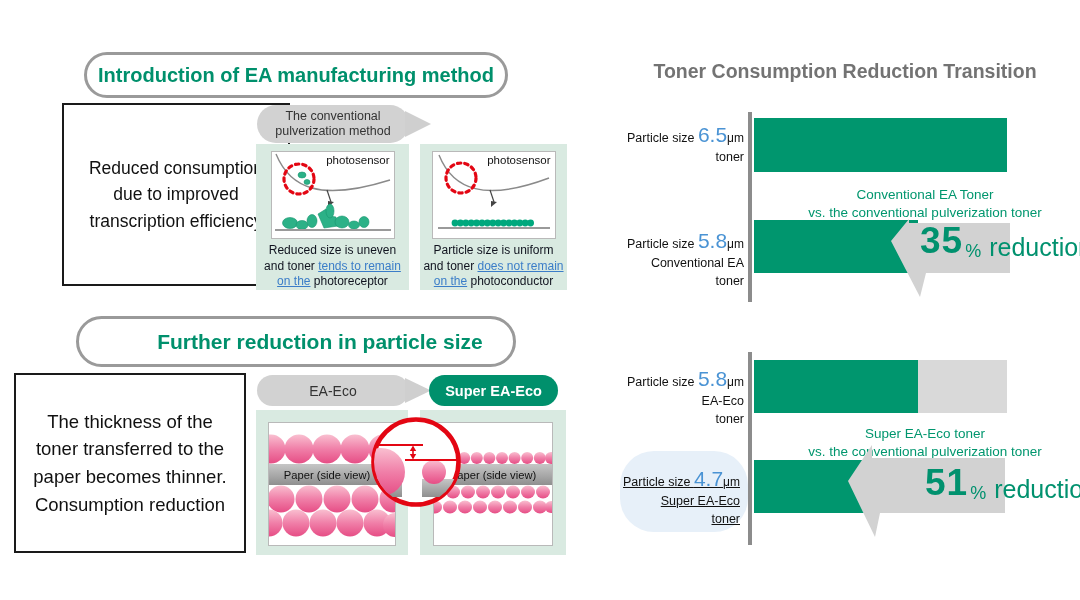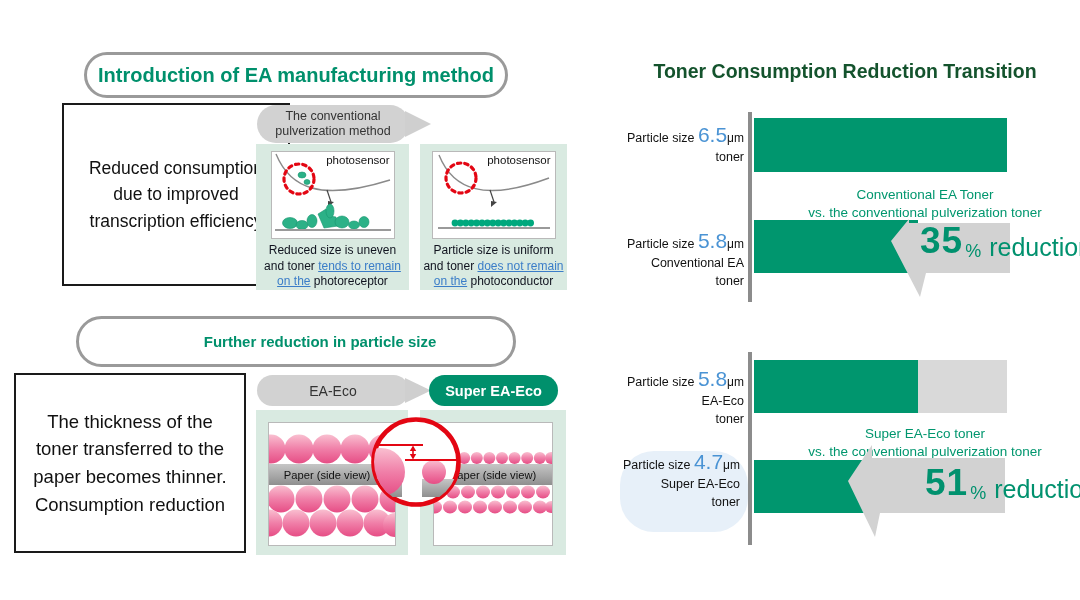"Toner Consumption Reduction Transition" .chart-title { color: #14532d -> #737373 }
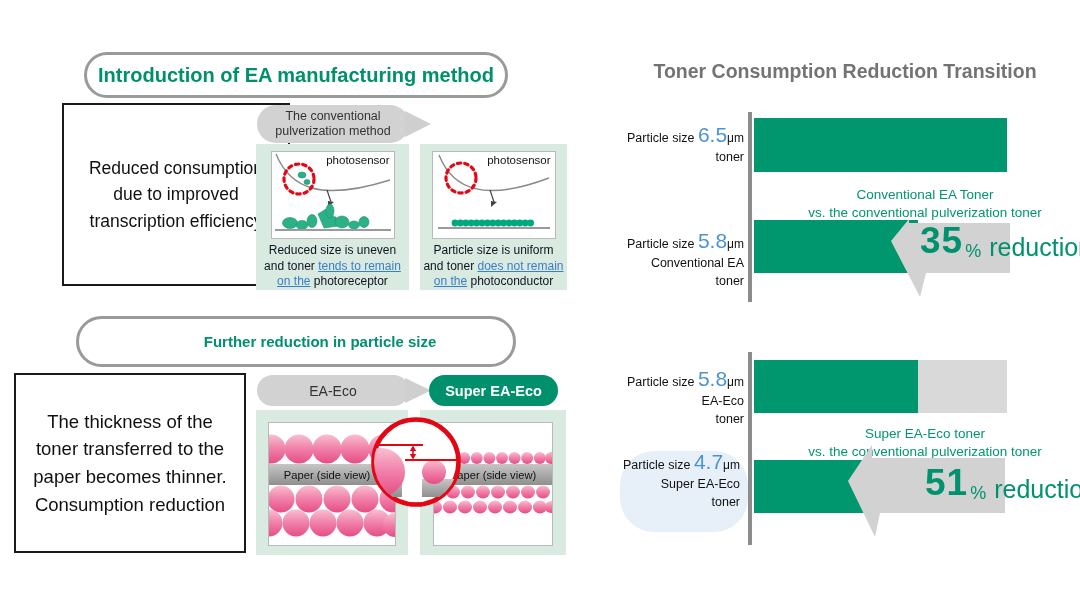"Further reduction in particle size" .pill-t2 span { font-size: 15px -> 21px }
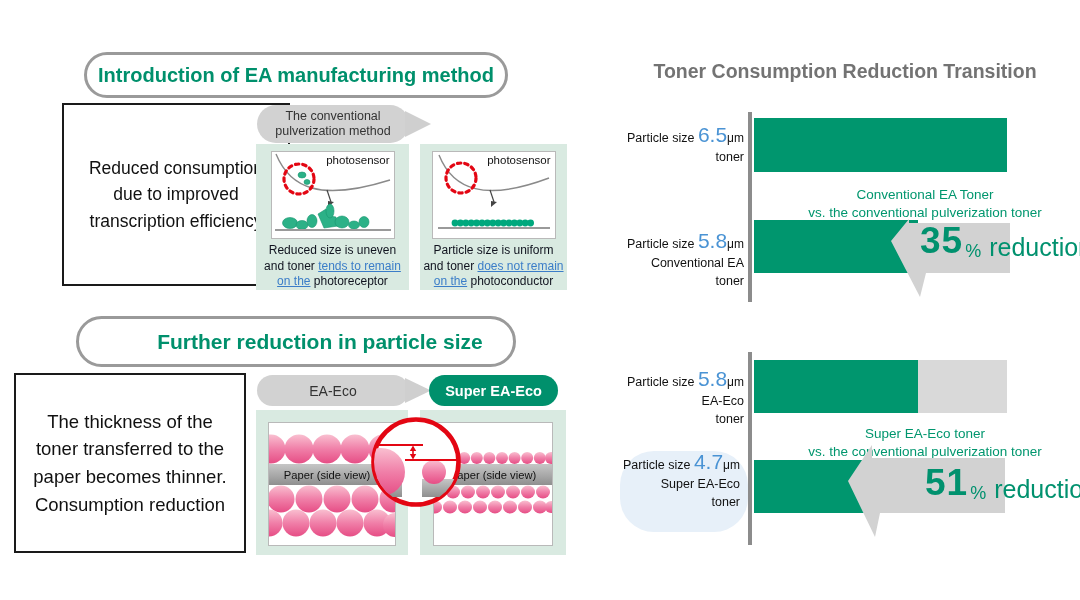"Particle size 4.7μm" div.row-label { text-decoration: none -> underline; top: 99px -> 116px }
